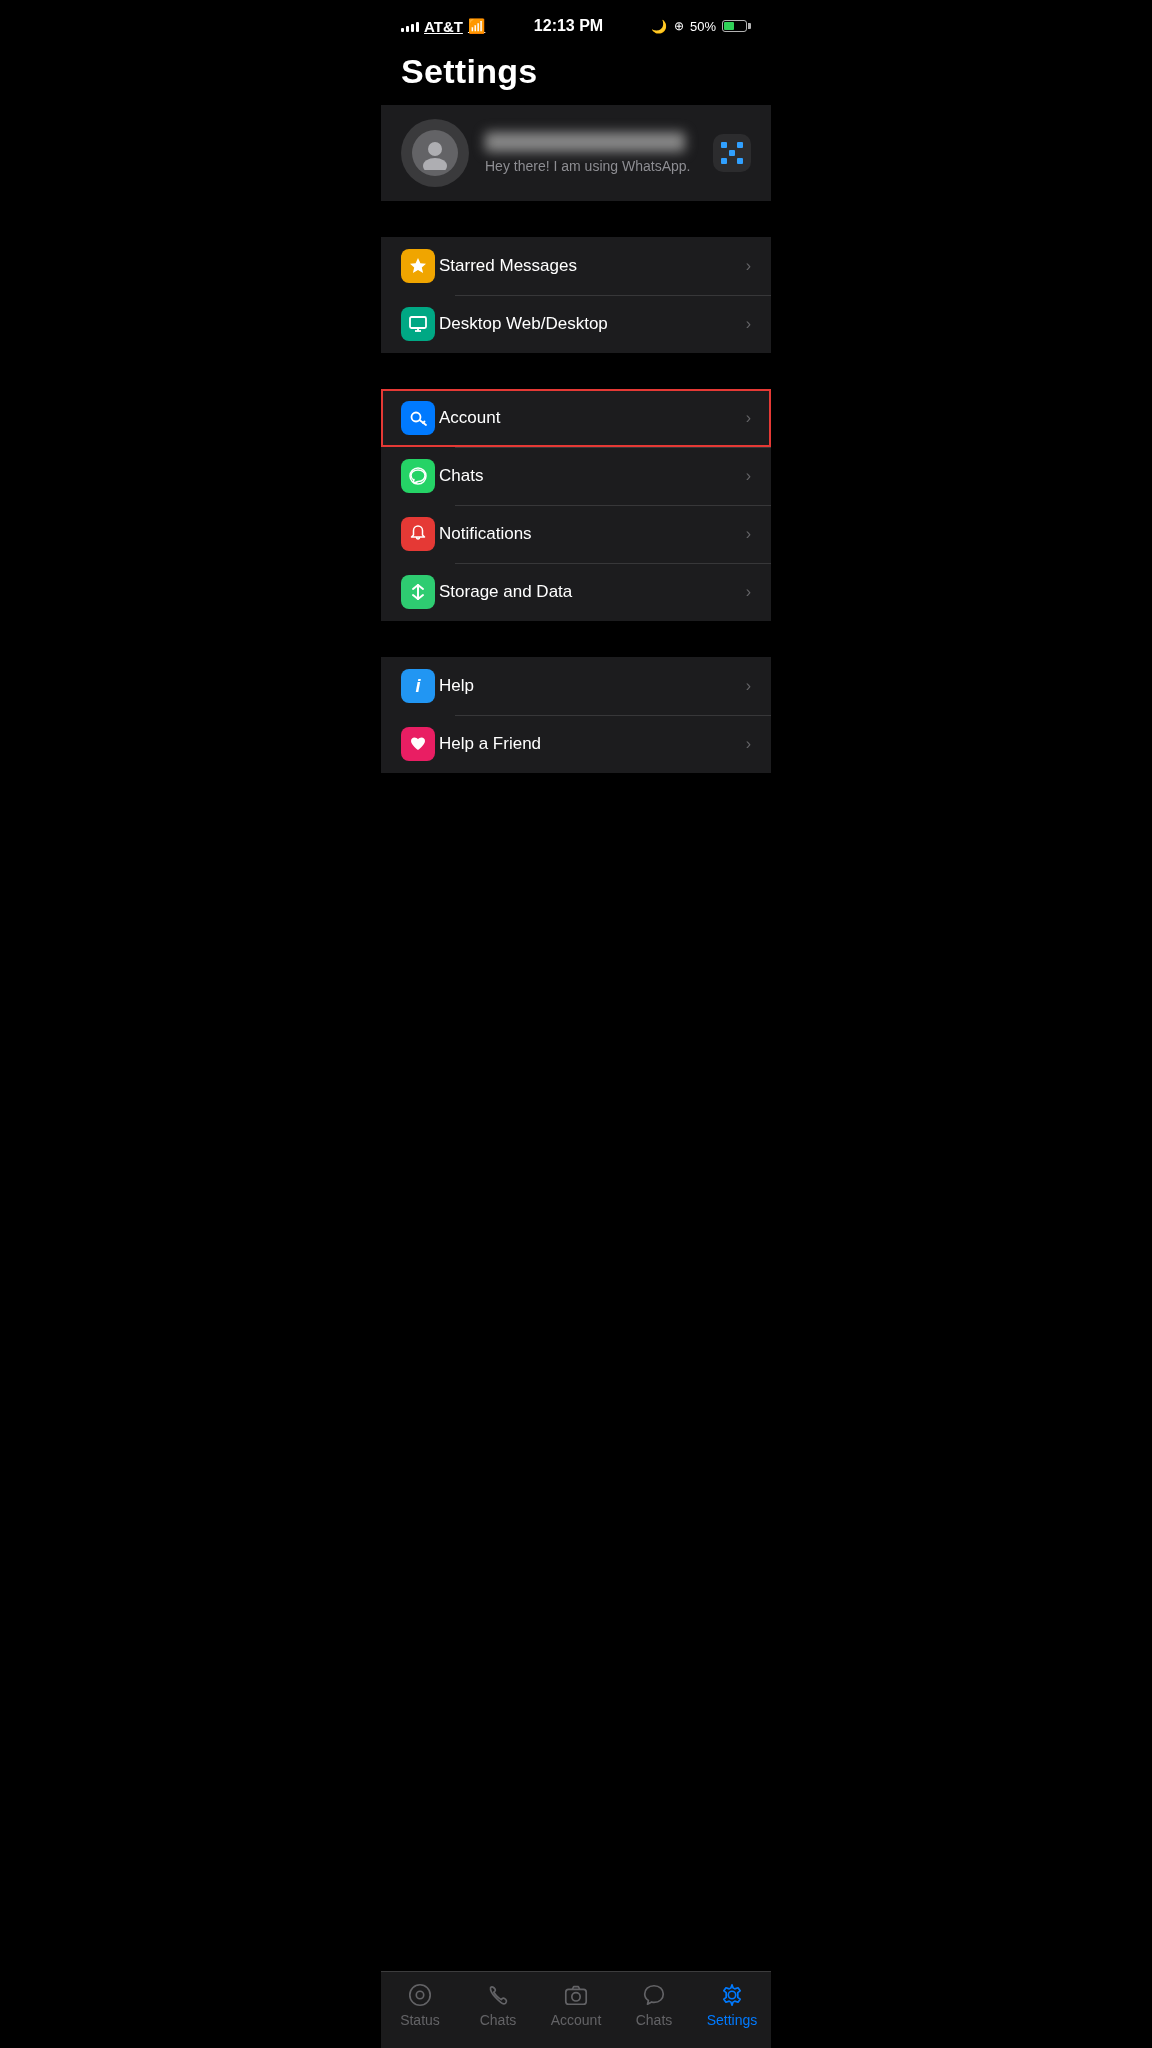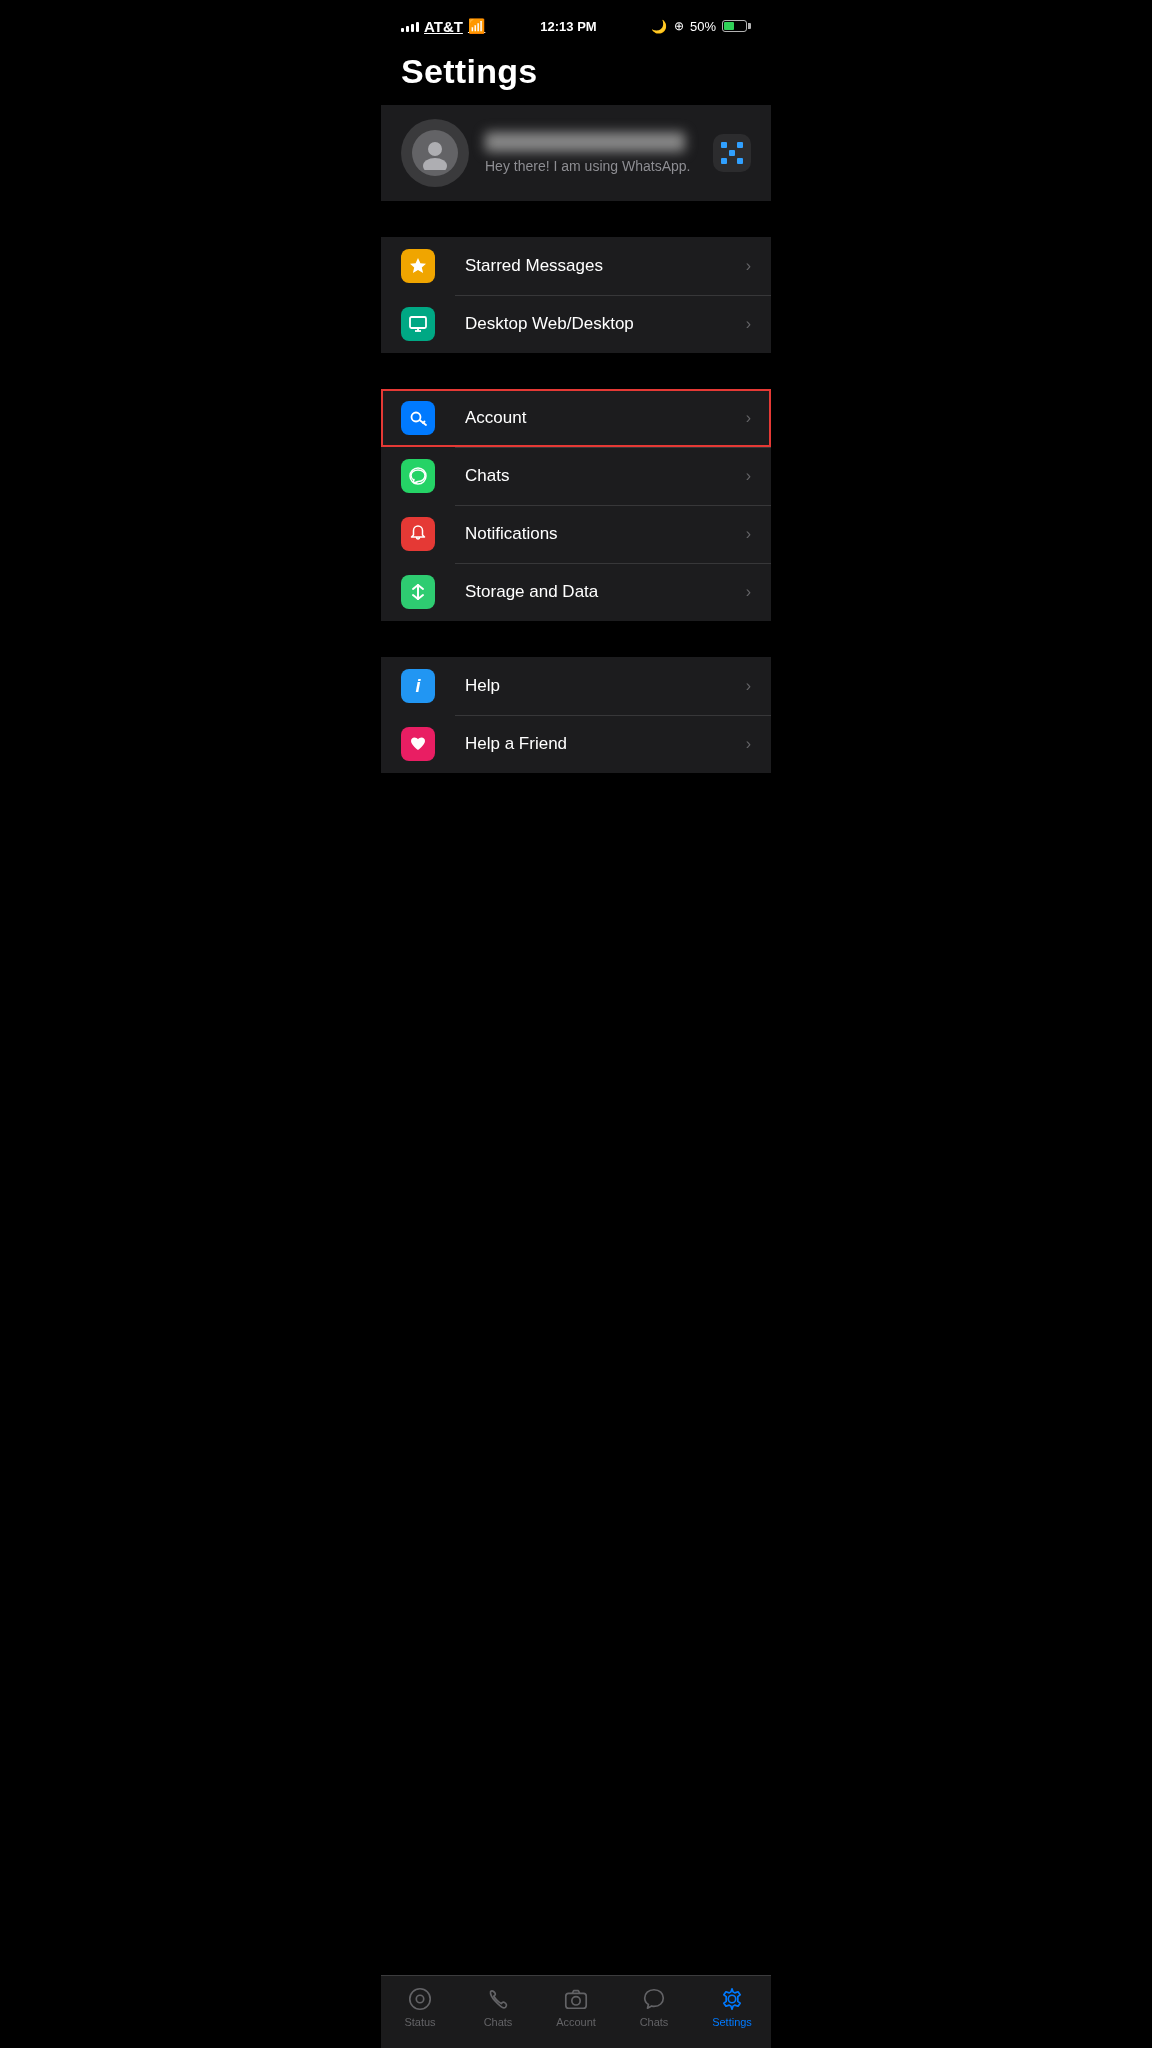"12:13 PM" .status-center { font-size: 13px -> 16px }
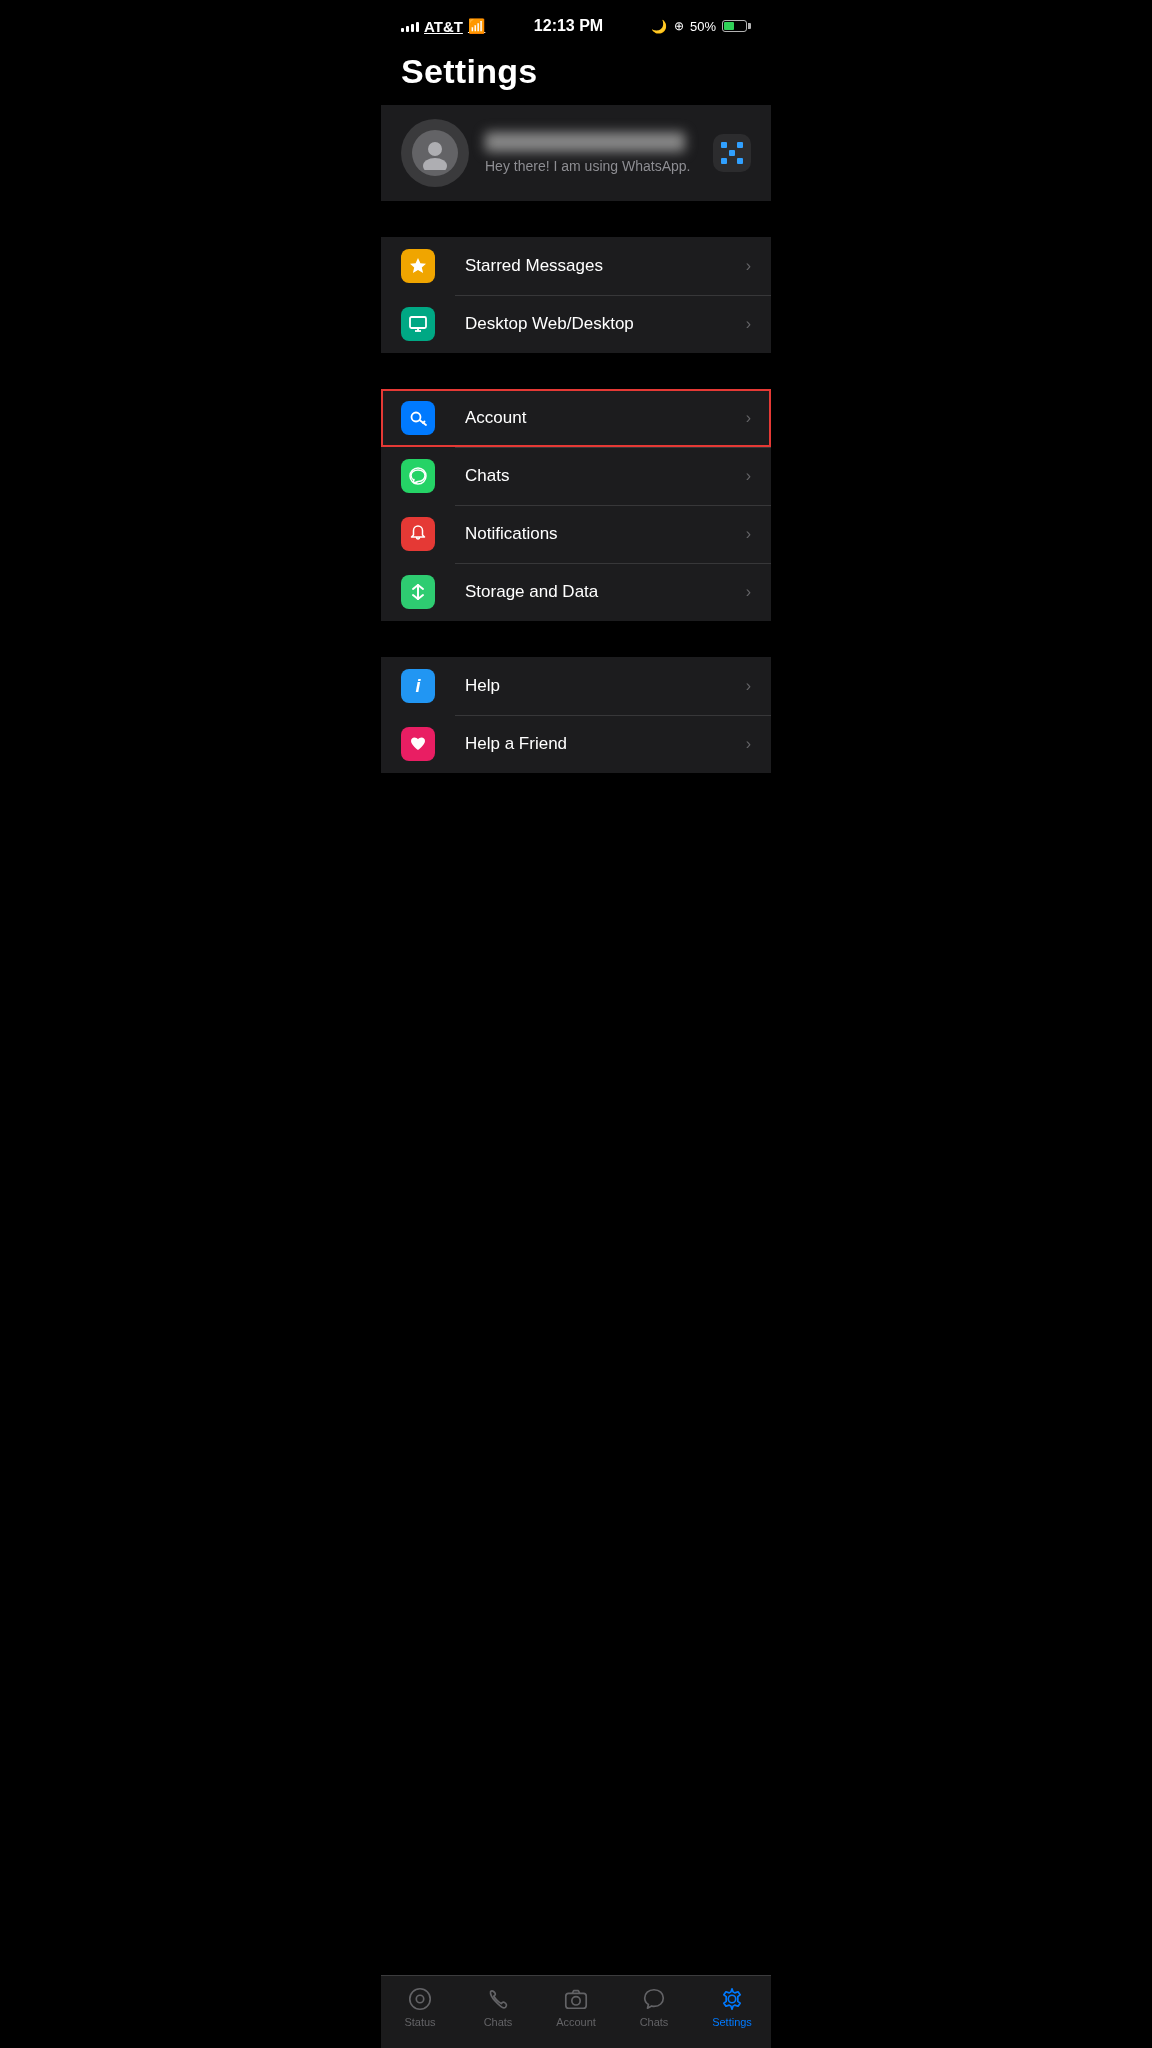"Starred Messages" .menu-item { gap: 30px -> 4px }
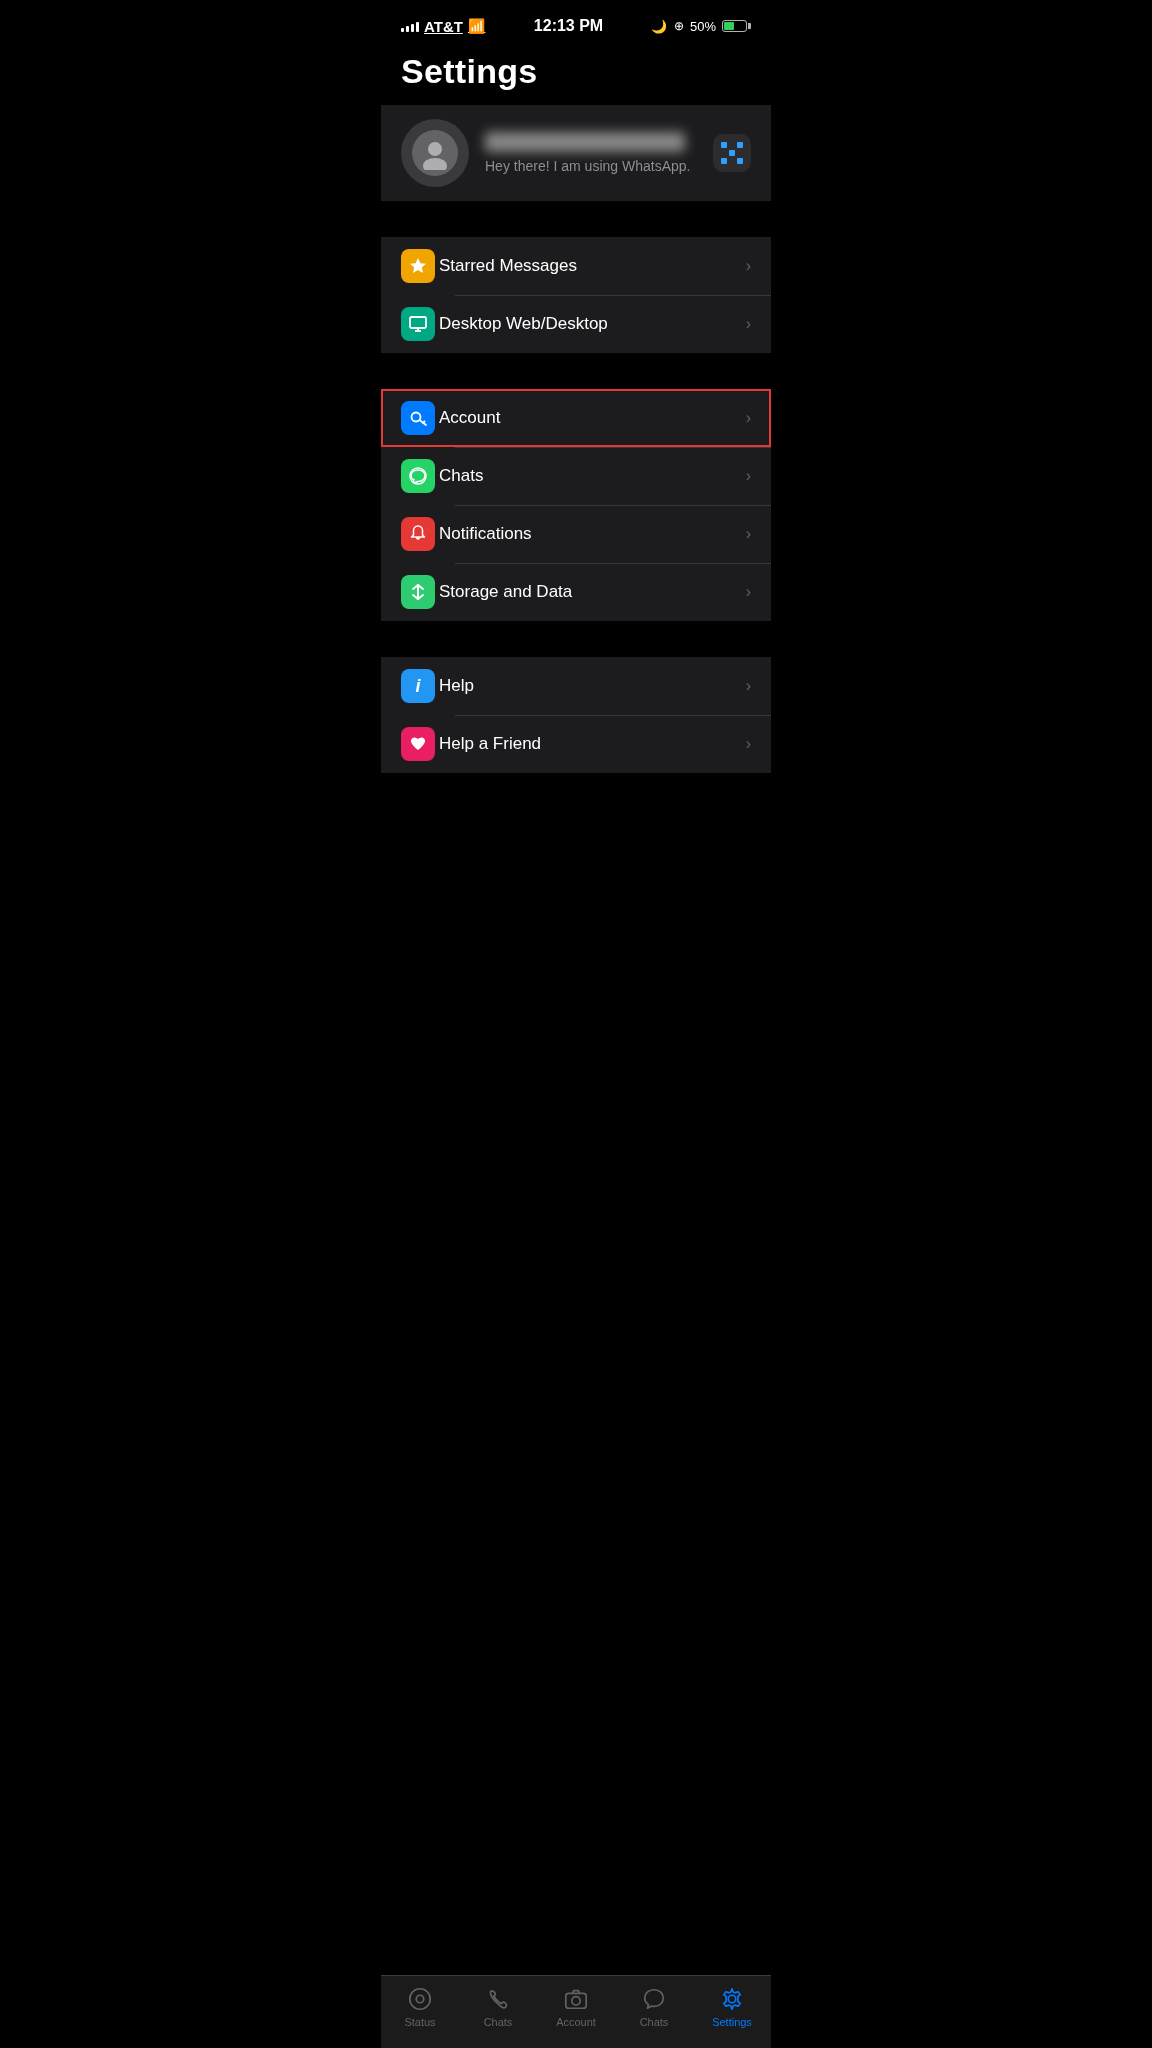"Status" .tab-label { font-size: 11px -> 14px }
